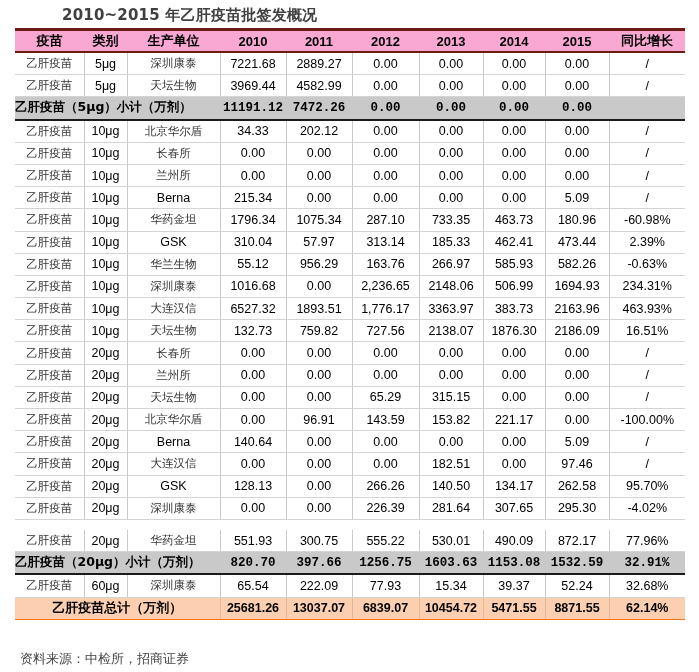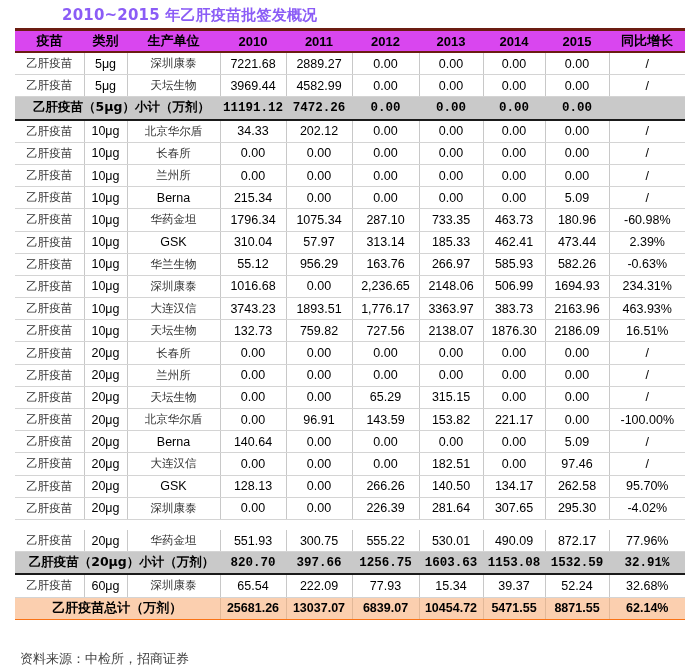"2010~2015 年乙肝疫苗批签发概况" .title { color: #8b5cf6 -> #404040 }
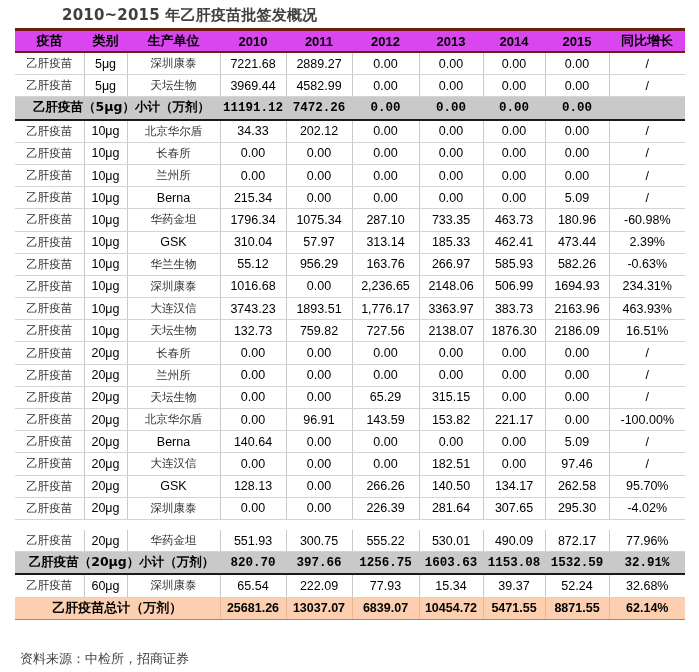"疫苗" thead th { background: #d946ef -> #f9a8d4 }
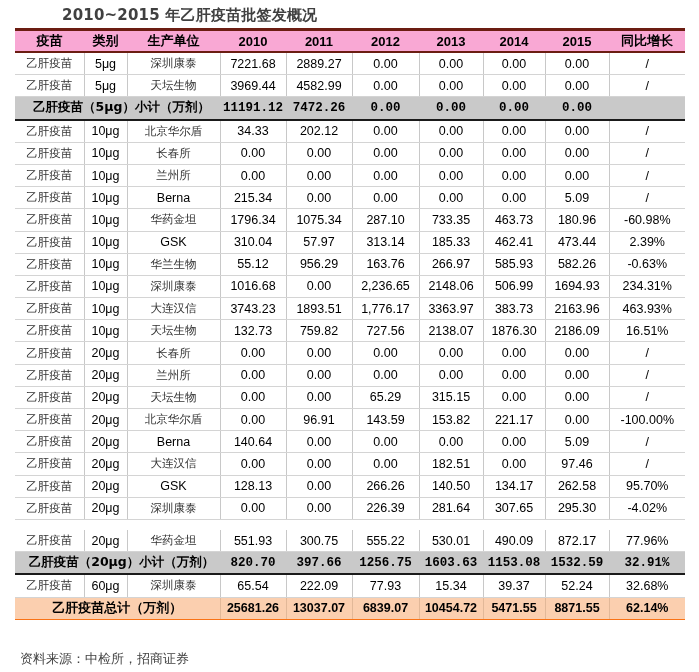"乙肝疫苗（5μg）小计（万剂）" tr.sub td.lbl { padding-left: 8px -> none; text-align: center -> left }
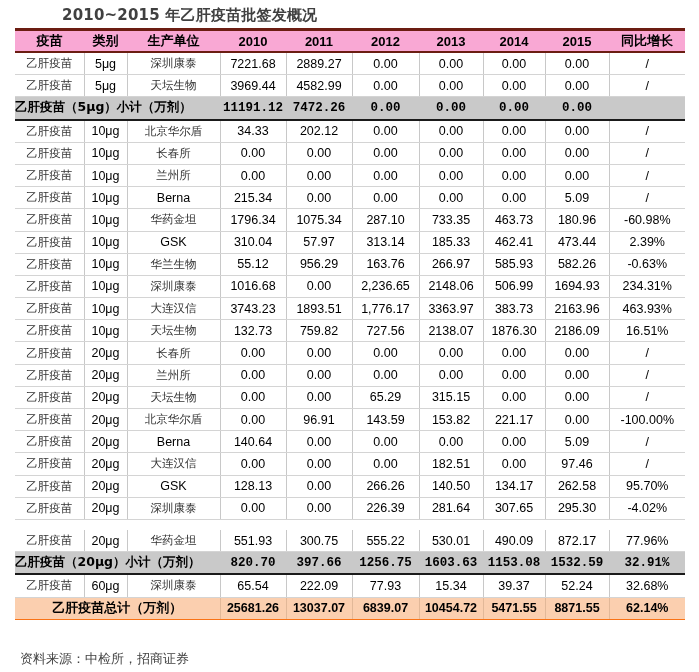"3743.23" td { text: 3743.23 -> 6527.32 }
